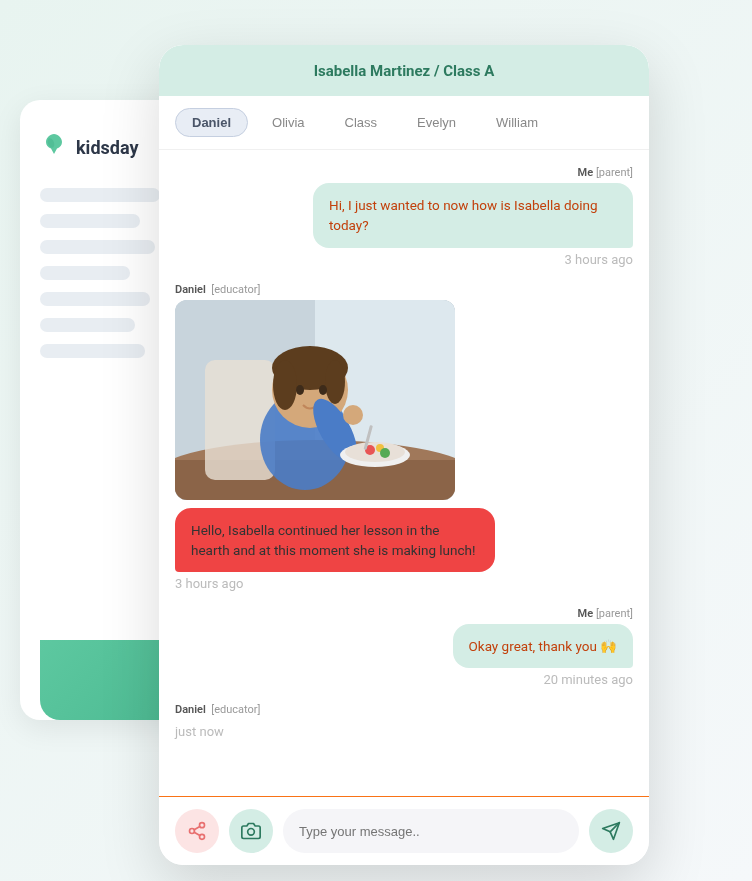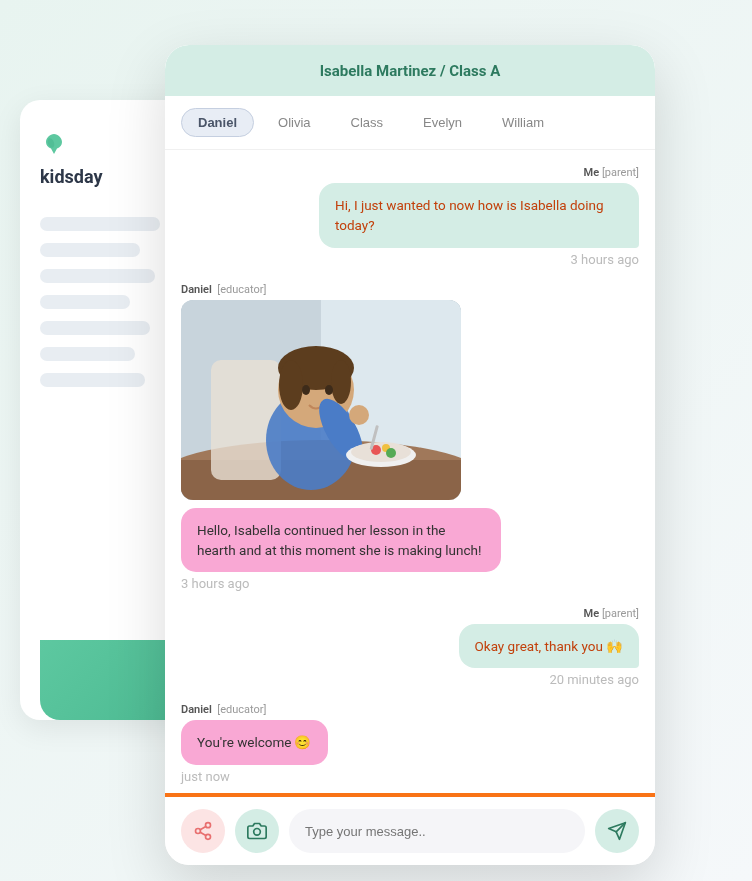"Isabella Martinez / Class A" .chat-card { left: 165px -> 159px }
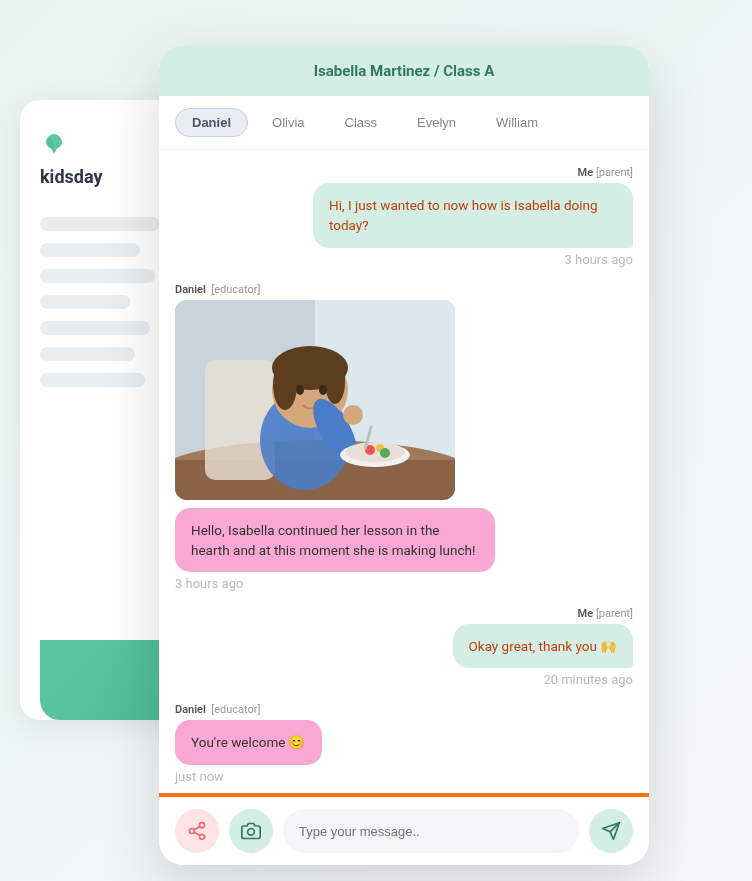"kidsday" .sidebar-logo { align-items: flex-start -> flex-end; flex-direction: column -> none }
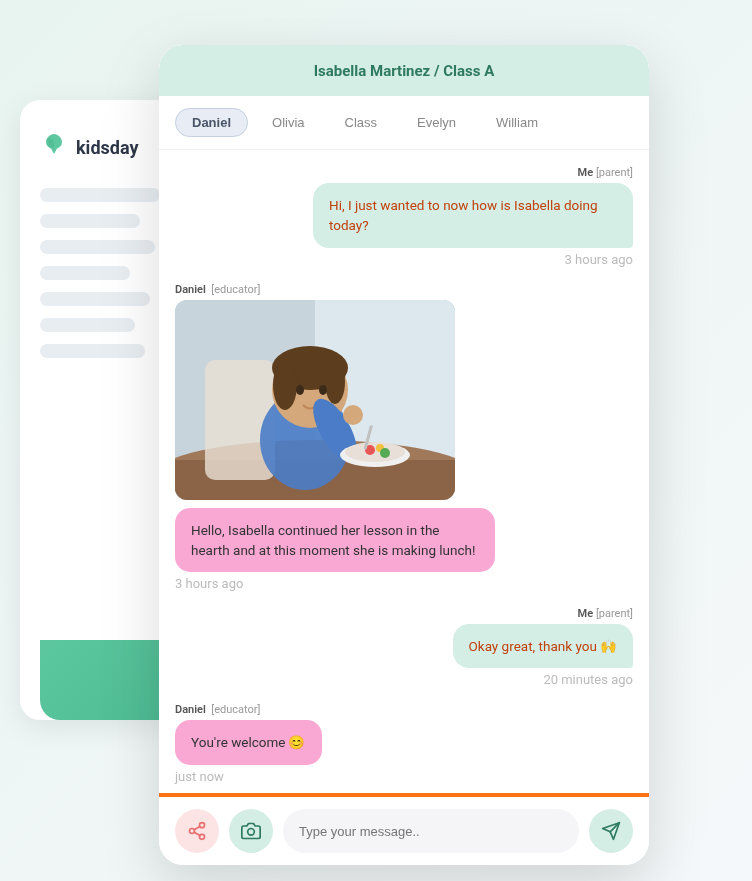"Hello, Isabella continued her lesson" .message-bubble.received { background: #f9a8d4 -> #ef4444; border-radius: 15px -> none }
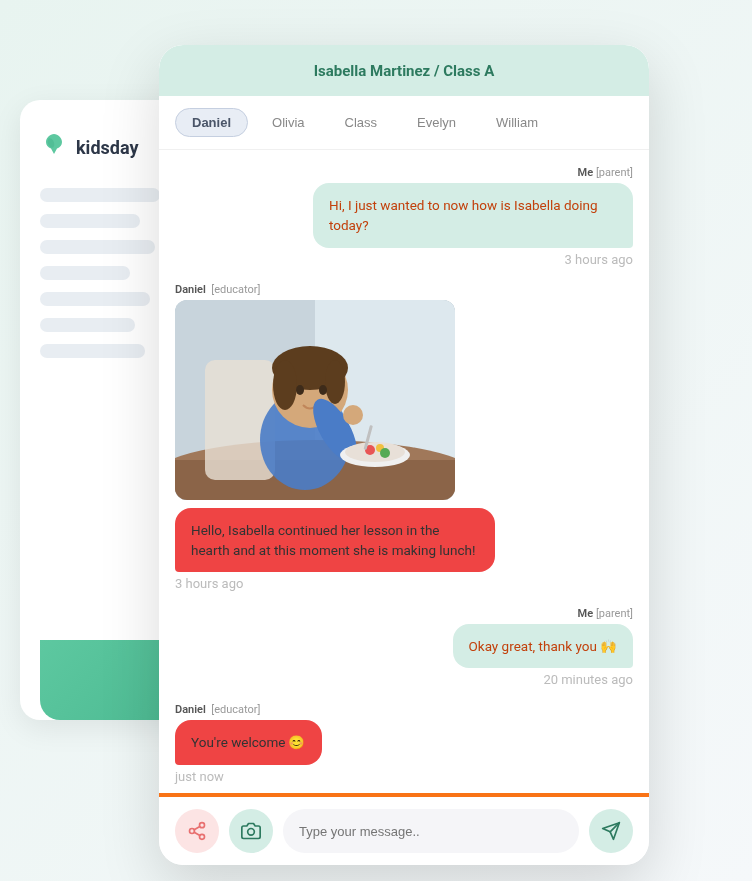"You're welcome 😊" div.message-bubble { html: <div>You're welcome 😊</div> -> none }
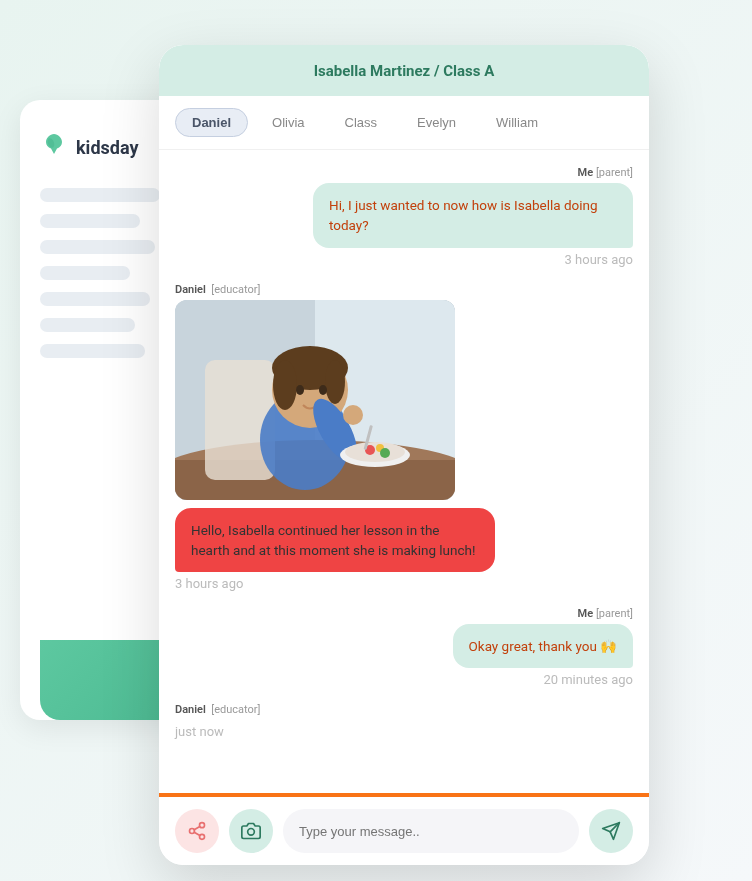"Type your message.." .input-area { border-top: 4px solid #f97316 -> 1px solid #f97316 }
